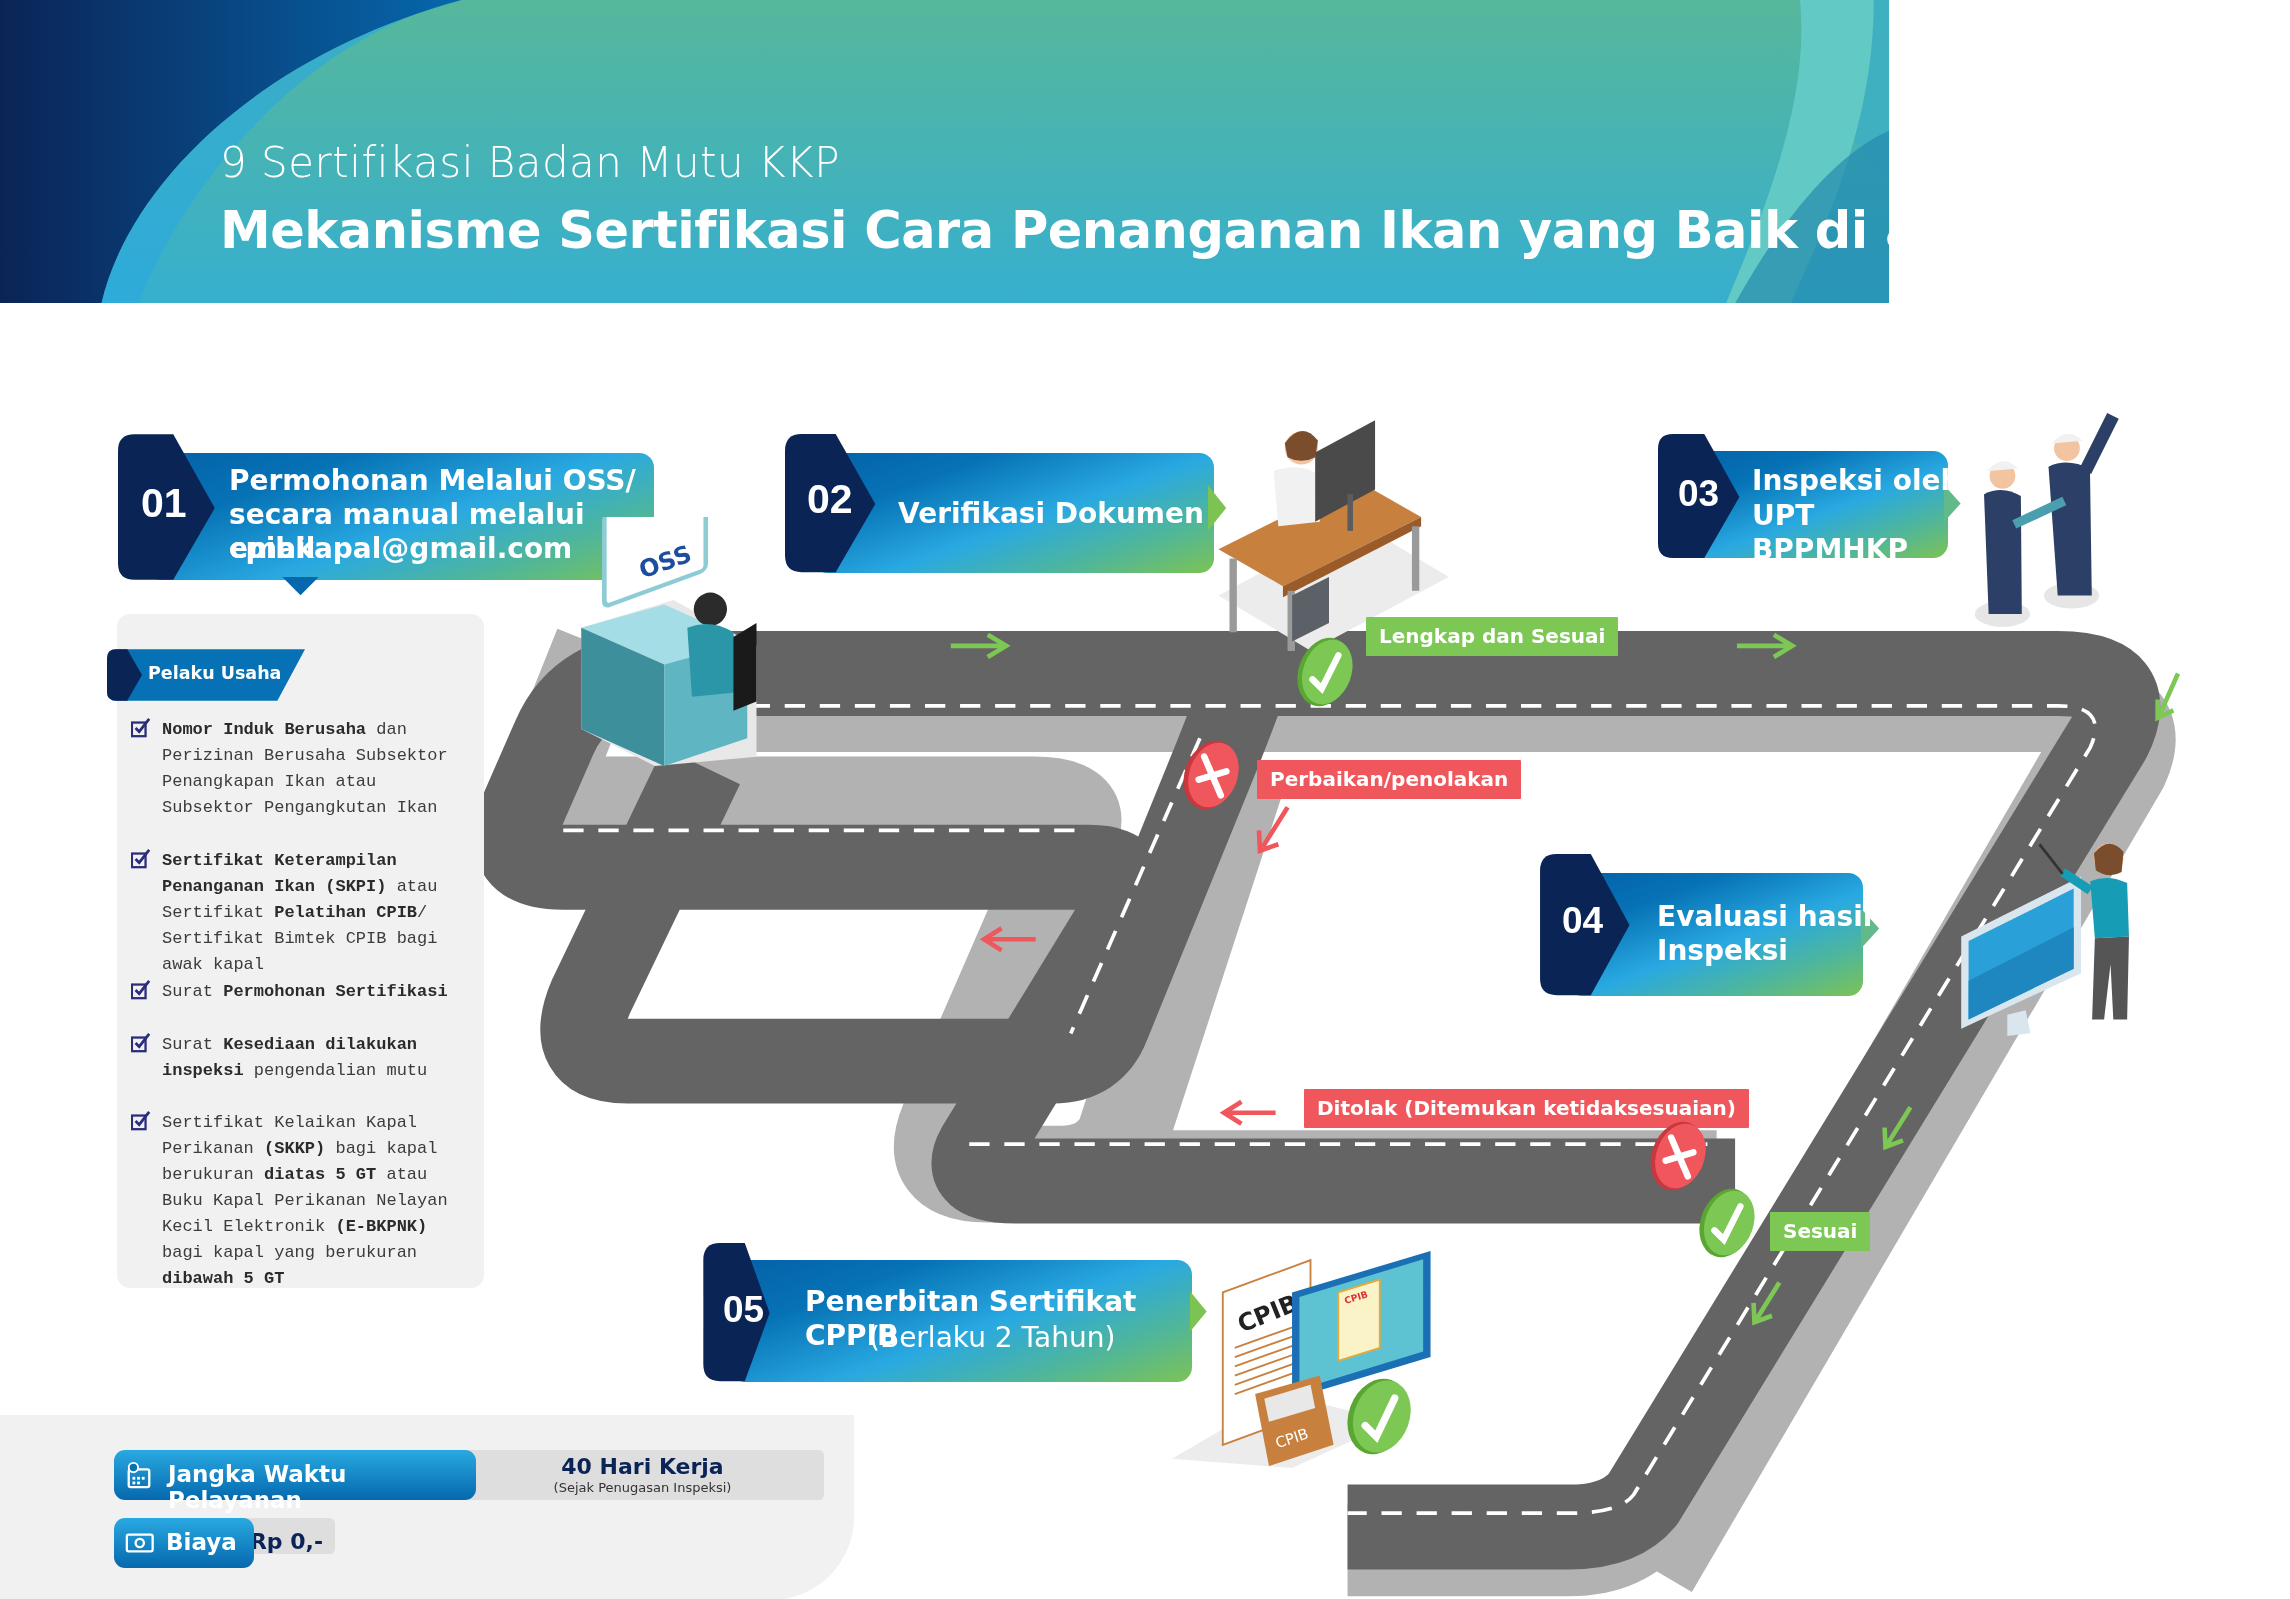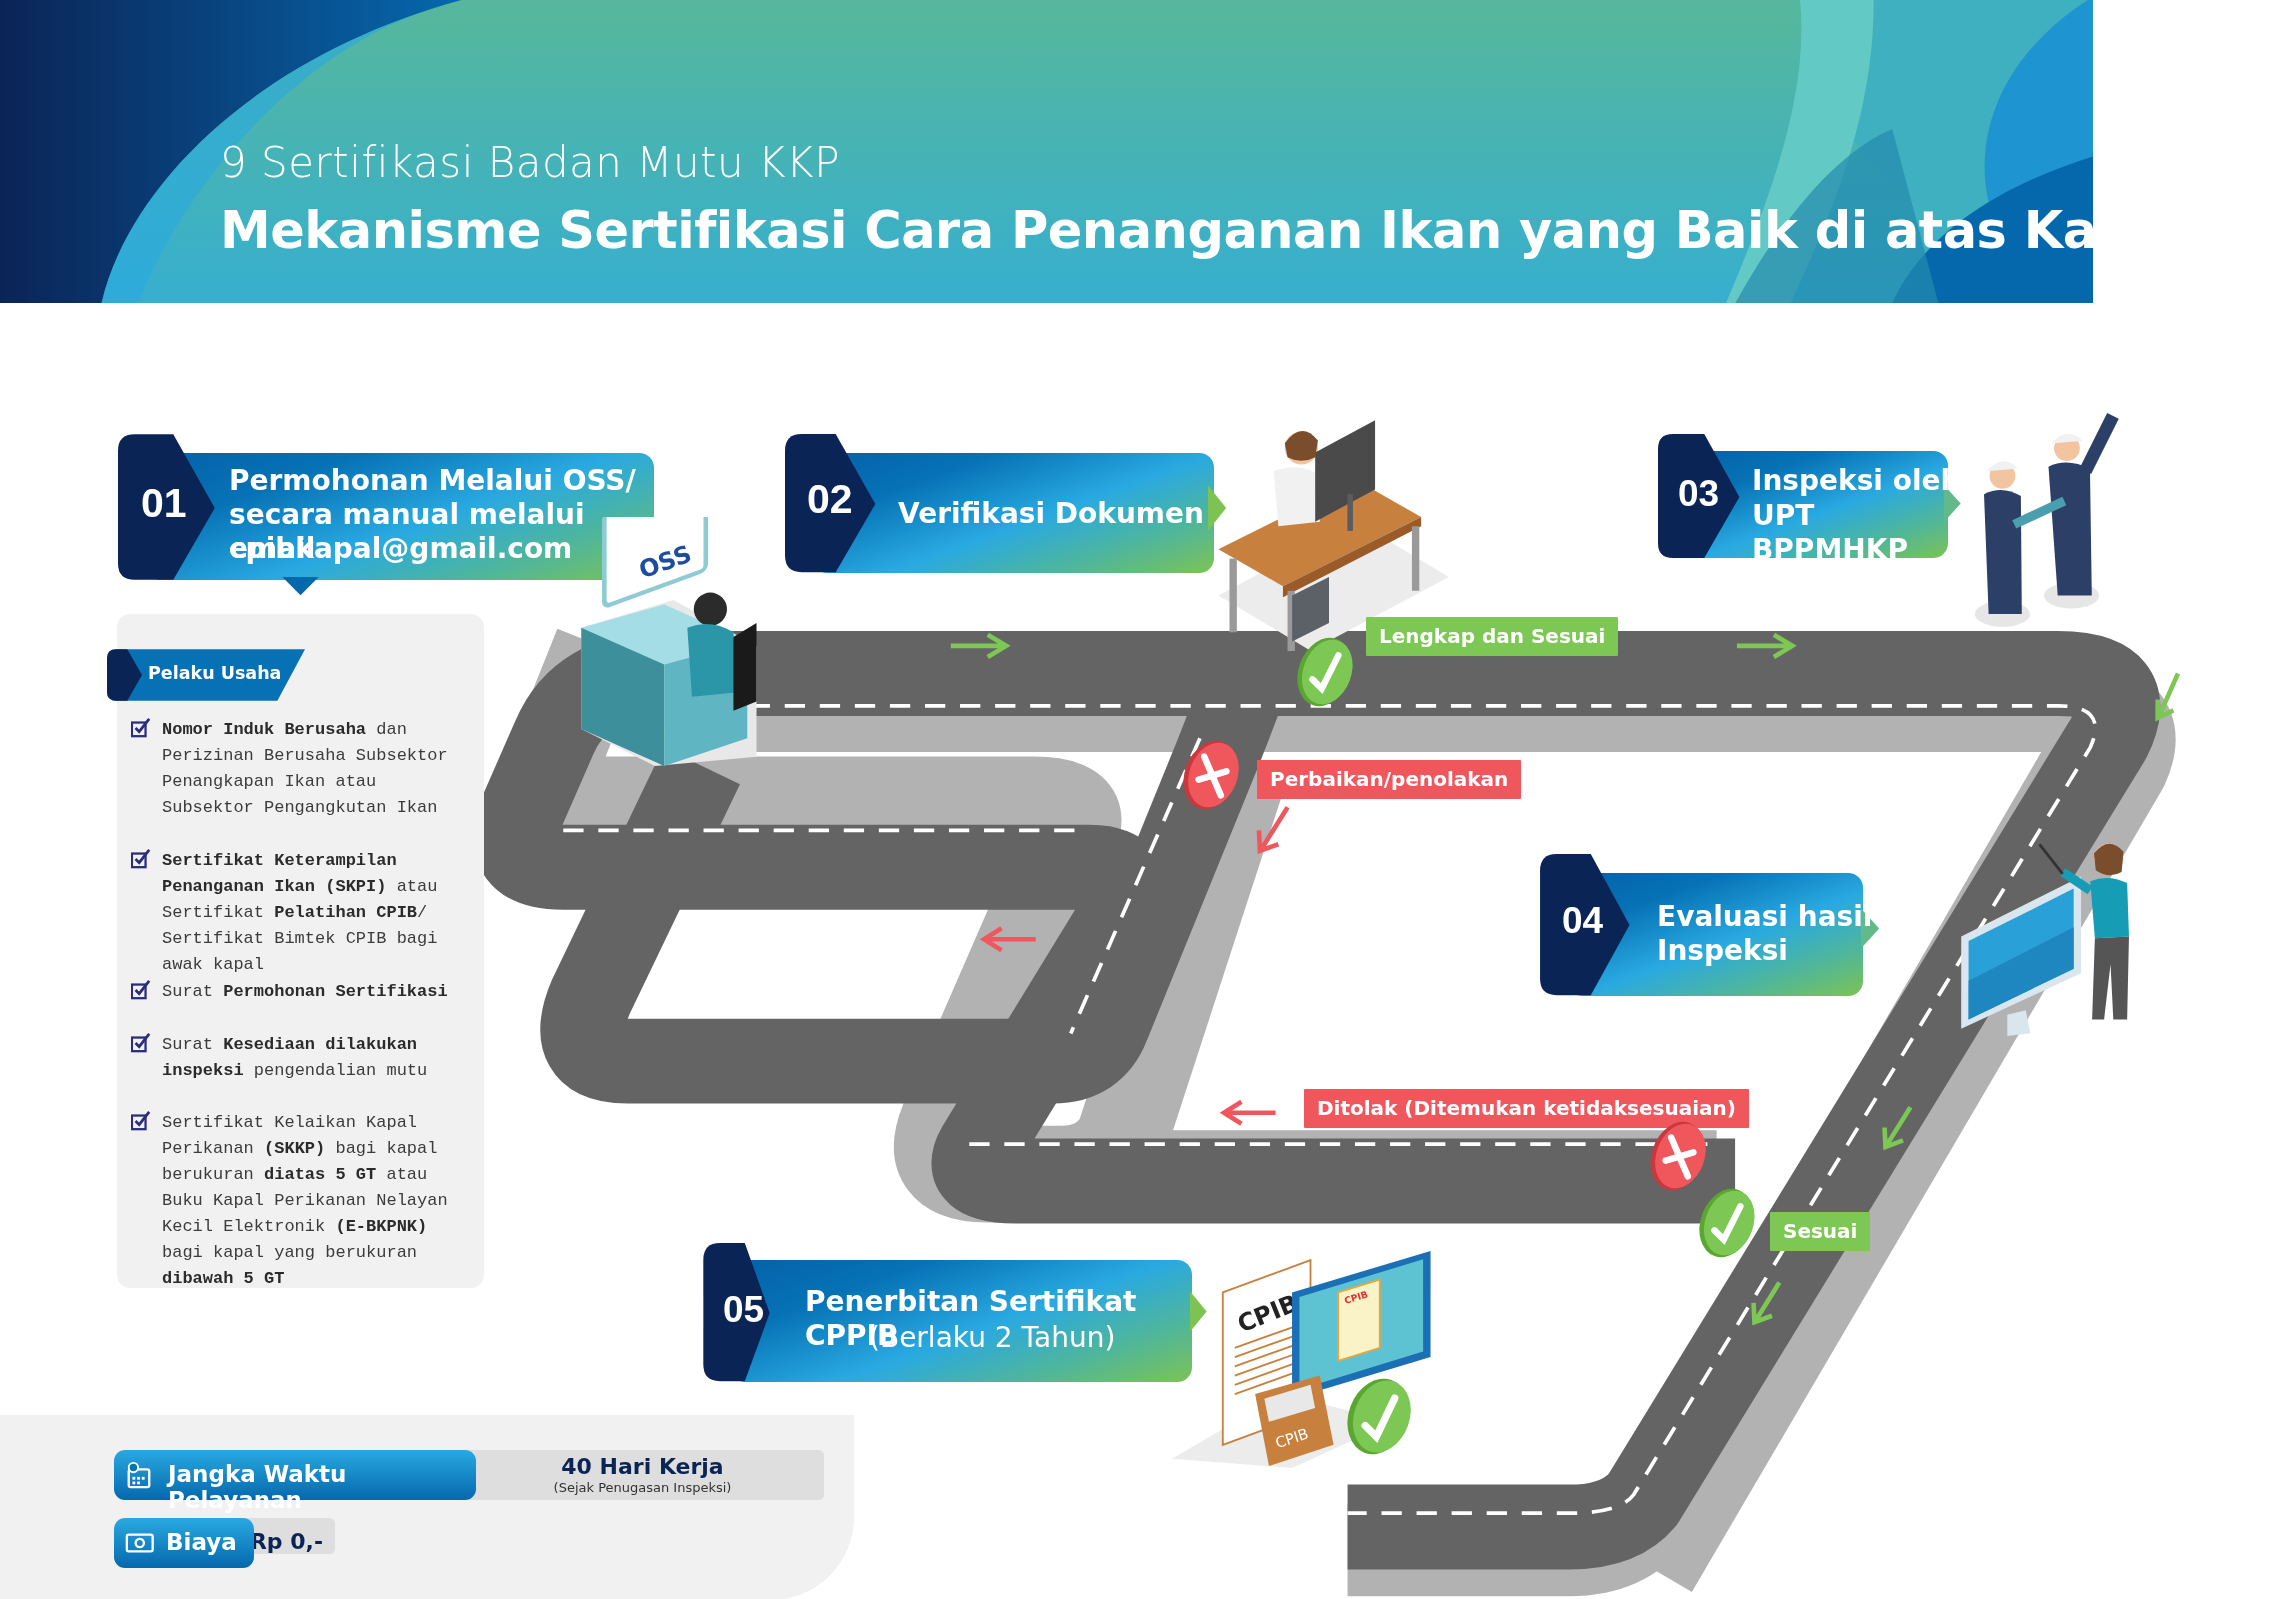"9 Sertifikasi Badan Mutu KKP" #header { width: 2093px -> 1889px }
